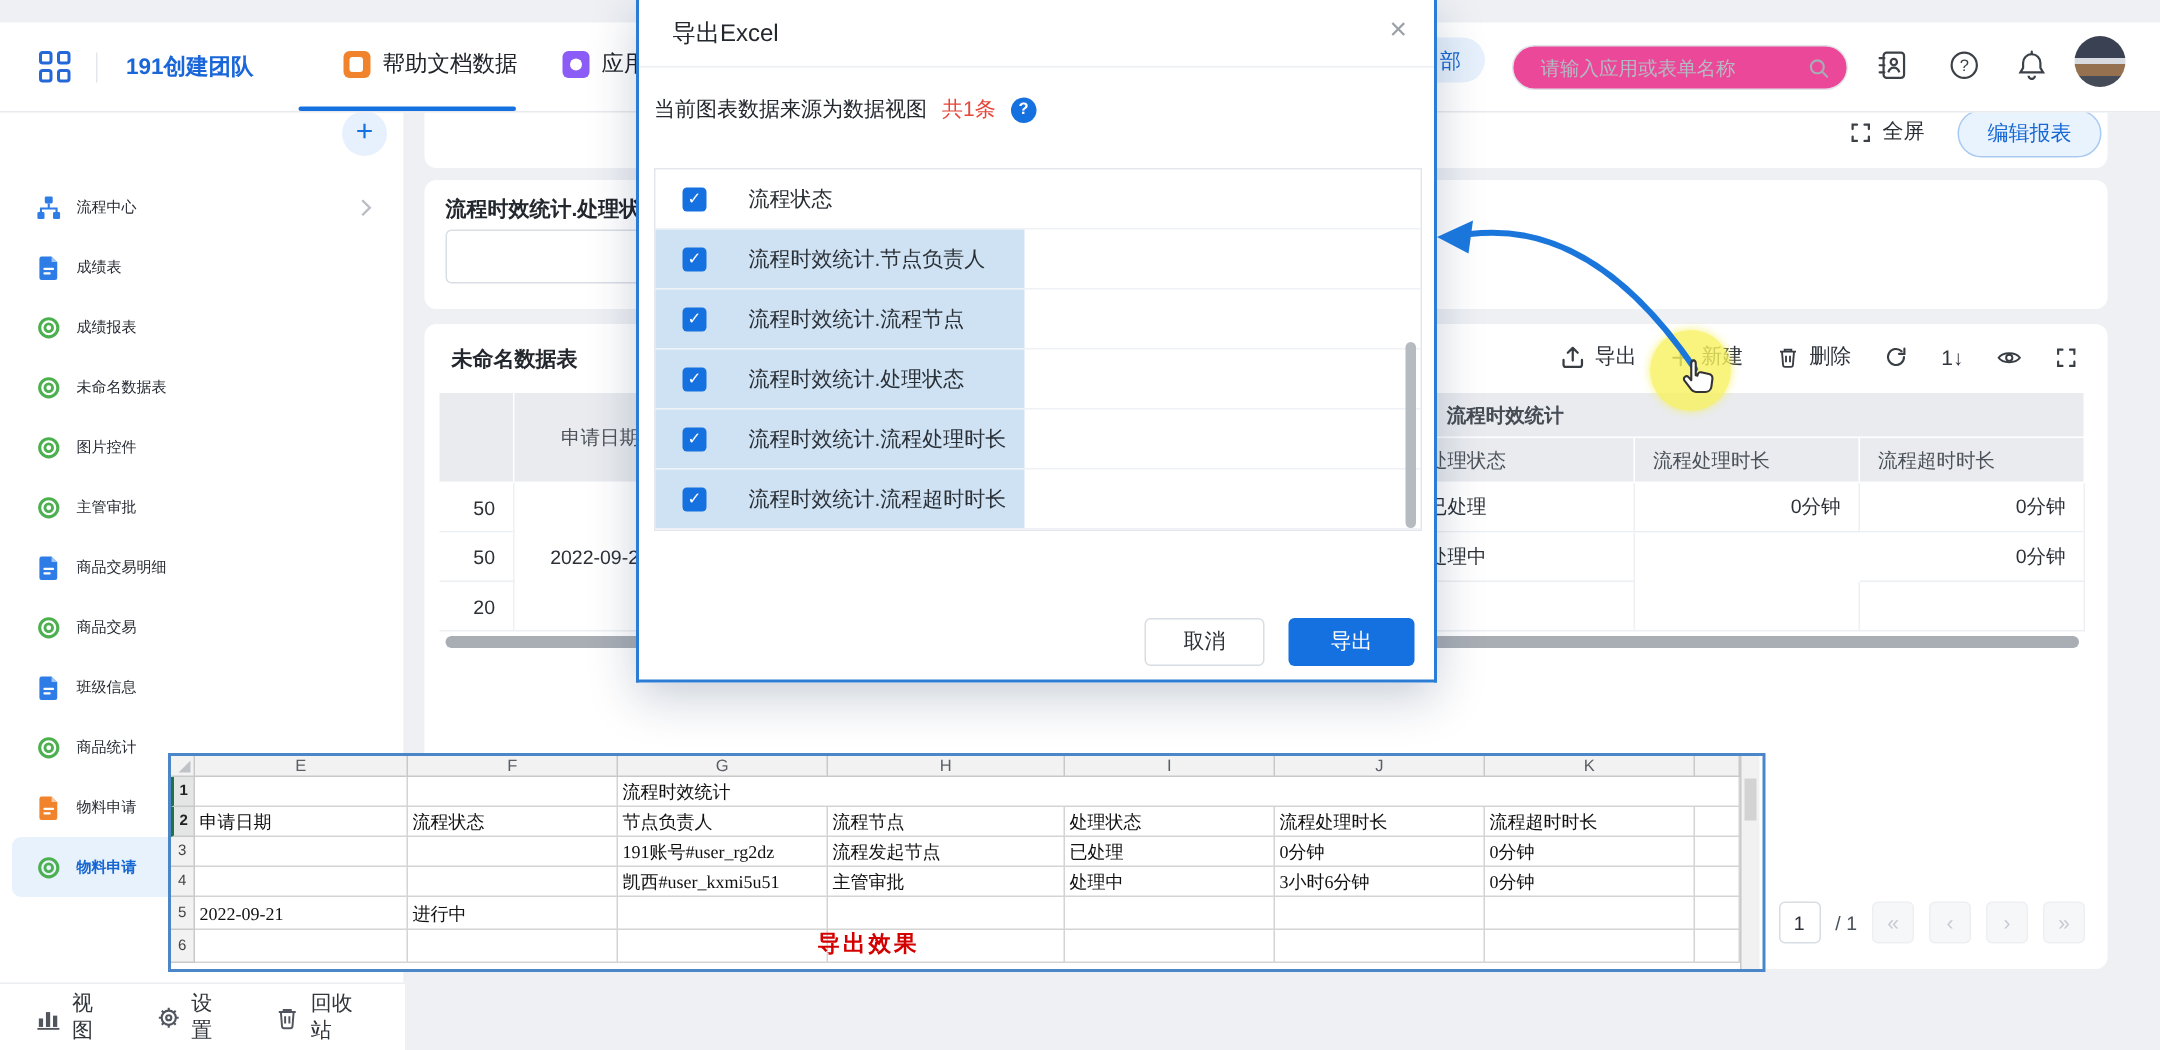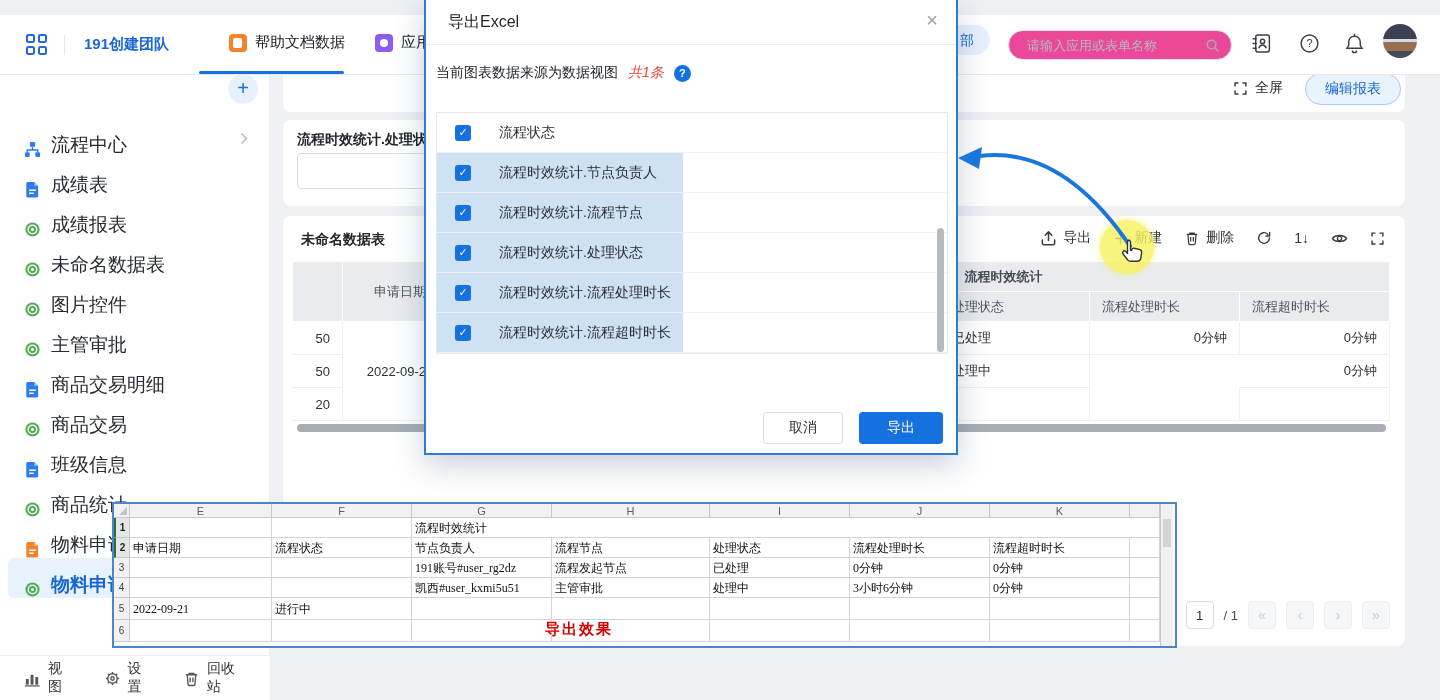"共1条" .mcount { font-style: italic -> none }
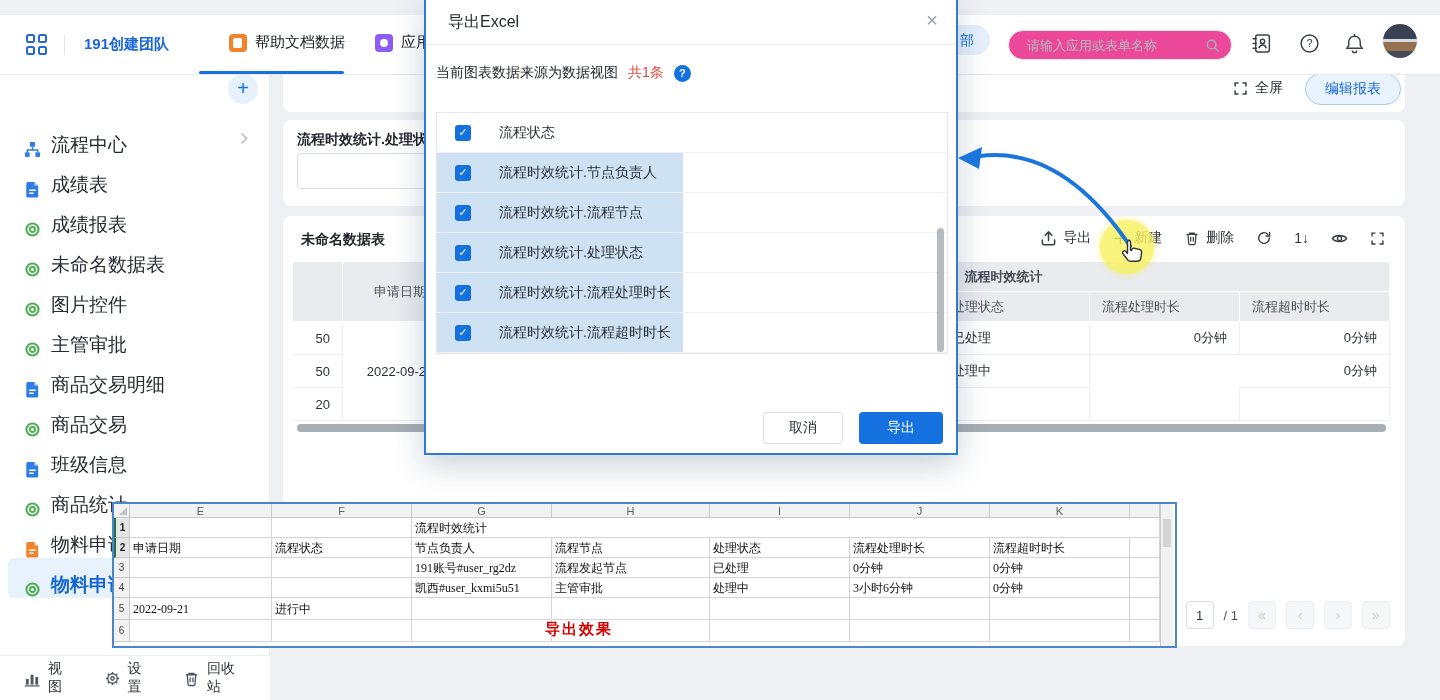"流程中心" .side-item { align-items: flex-end -> center; font-size: 19px -> 10px }
